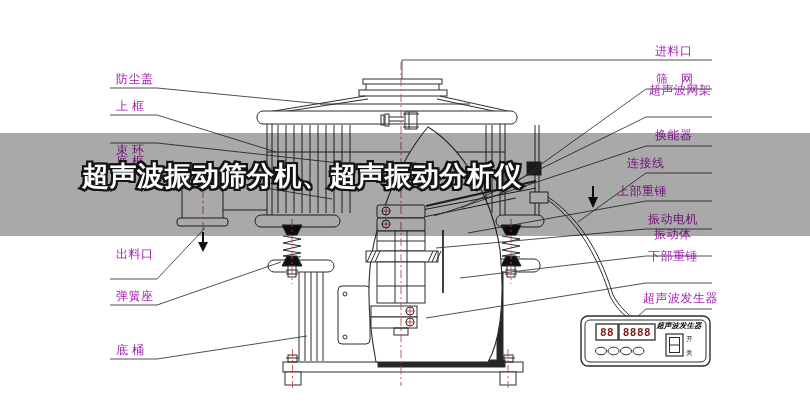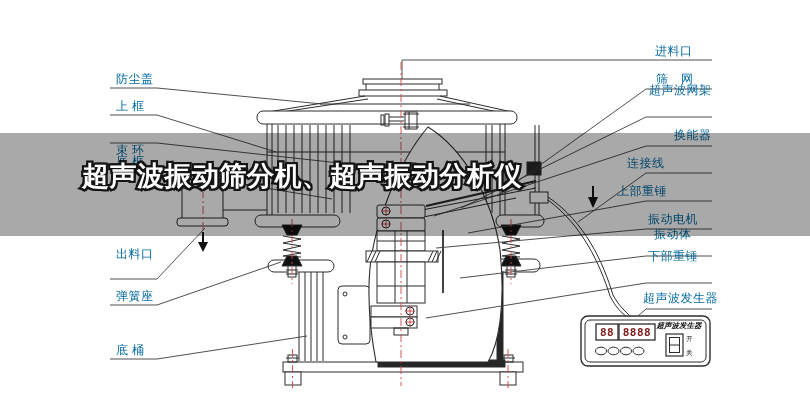"进料口" .lbl { color: #0369a1 -> #a21caf }
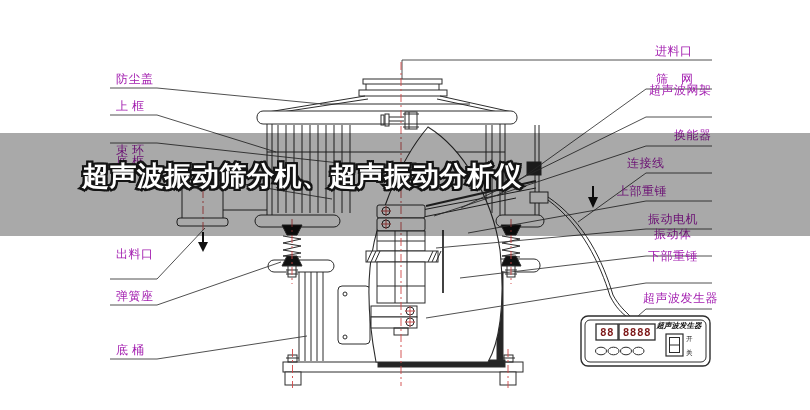"换能器" span.lbl { left: 674px -> 655px }
